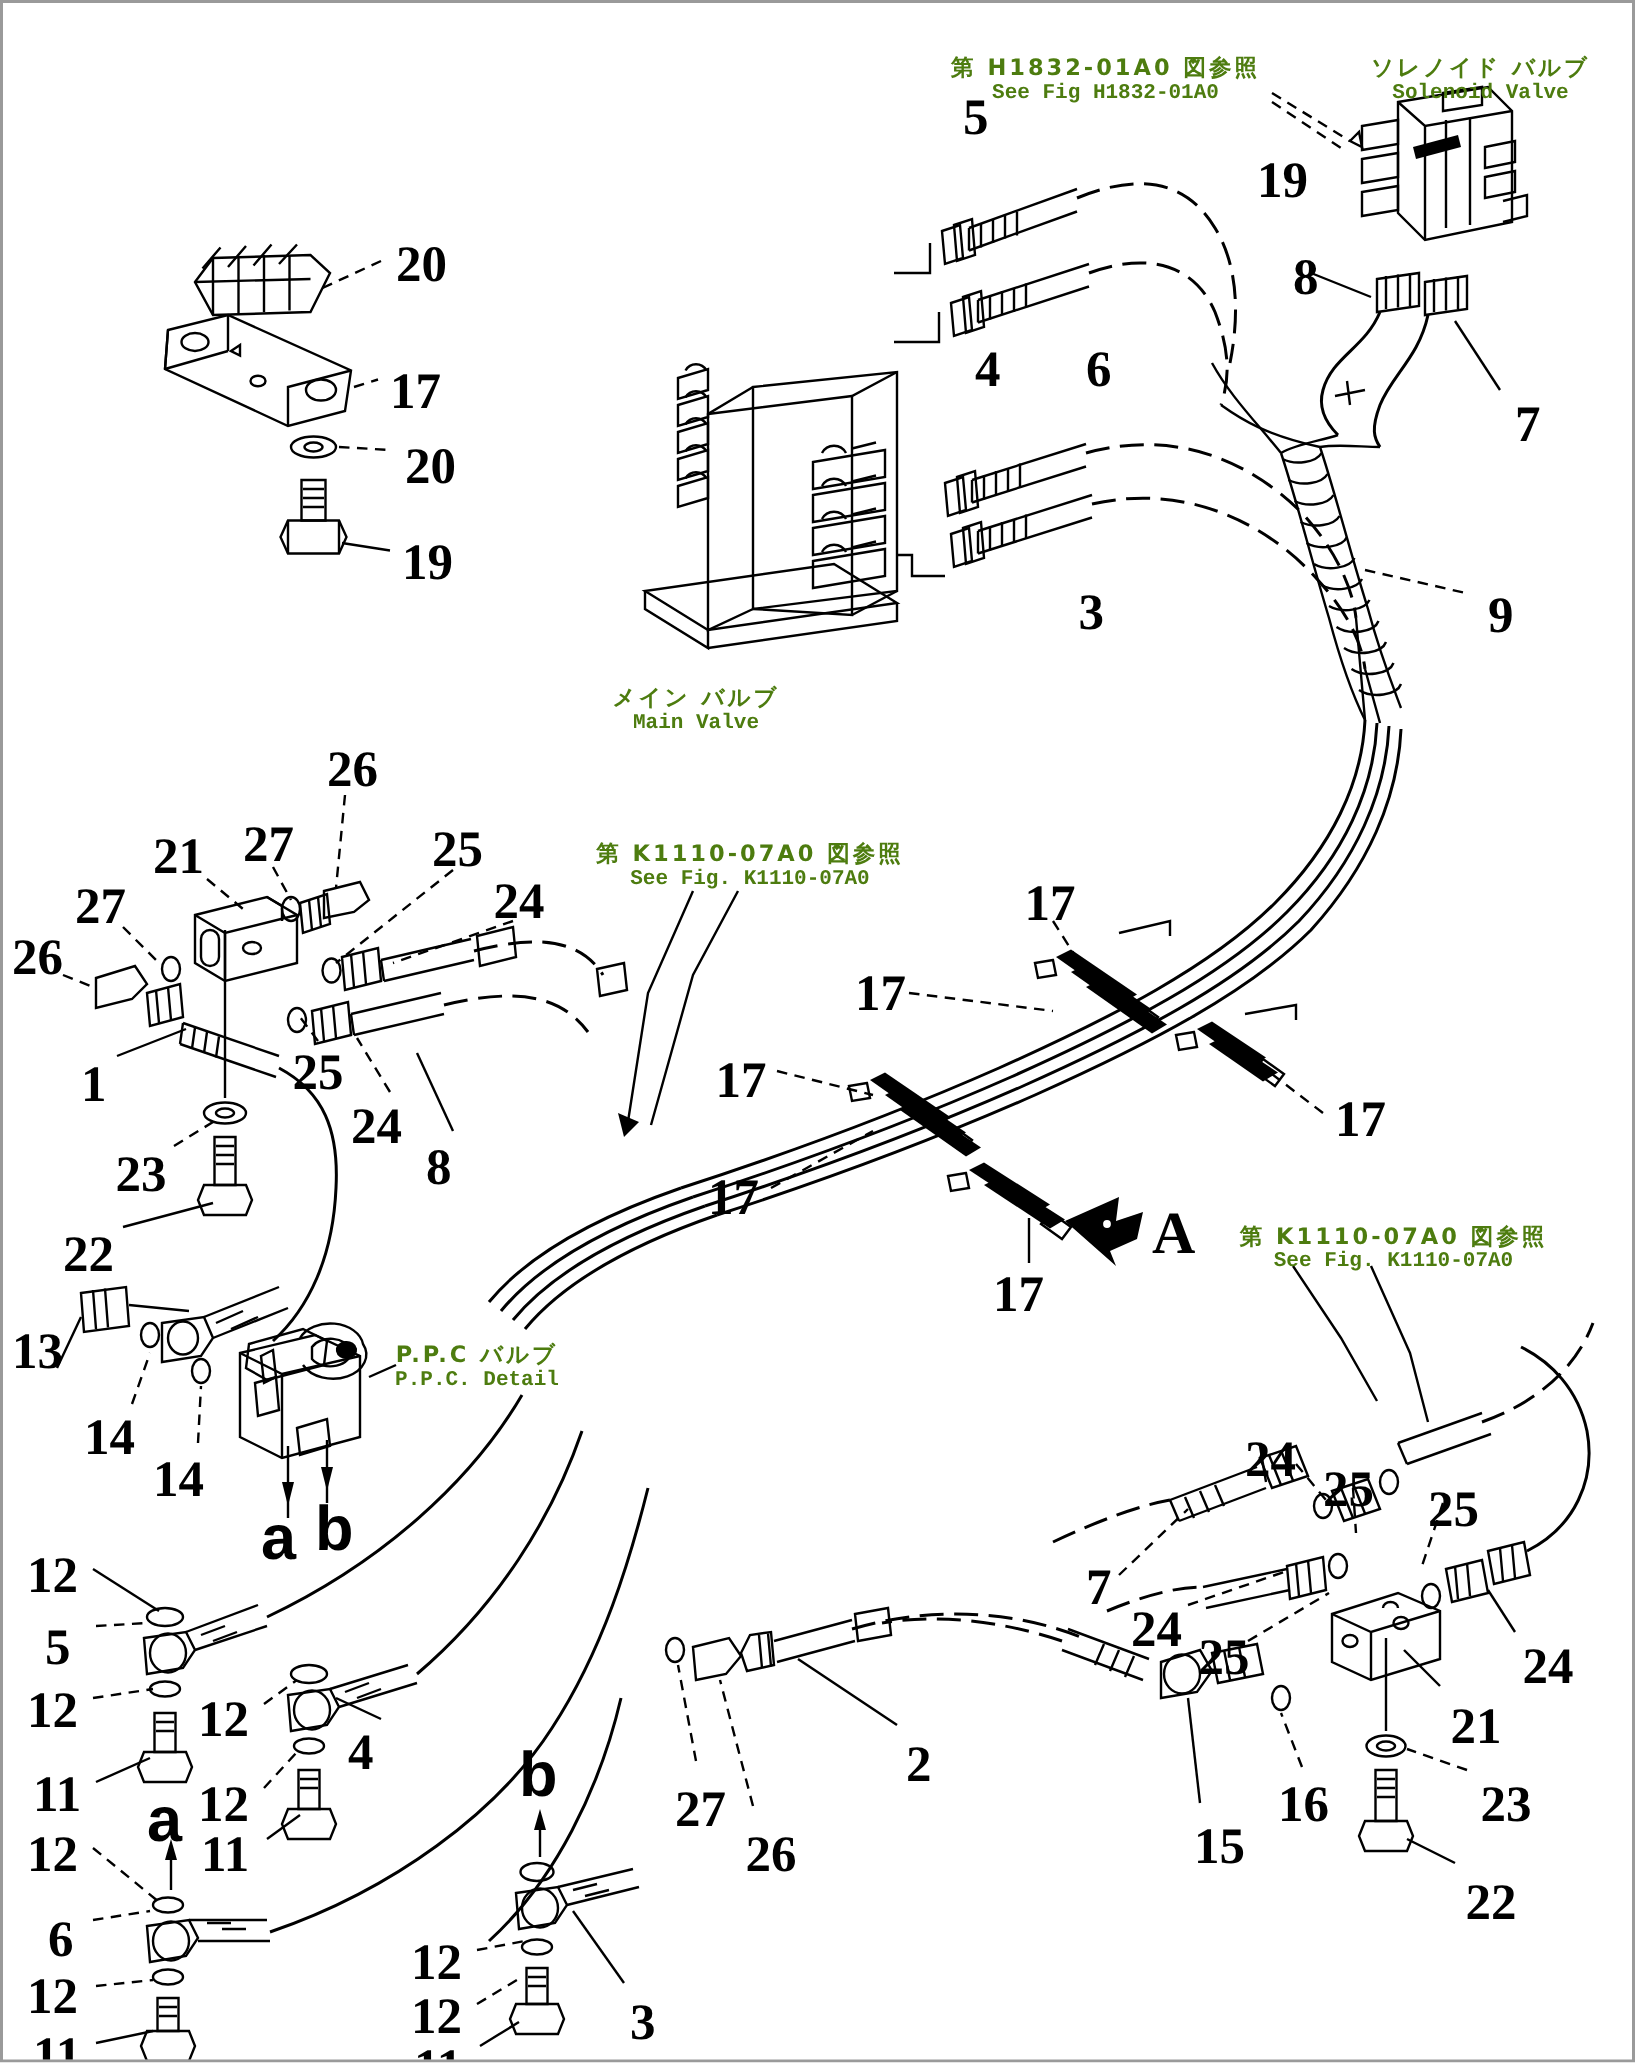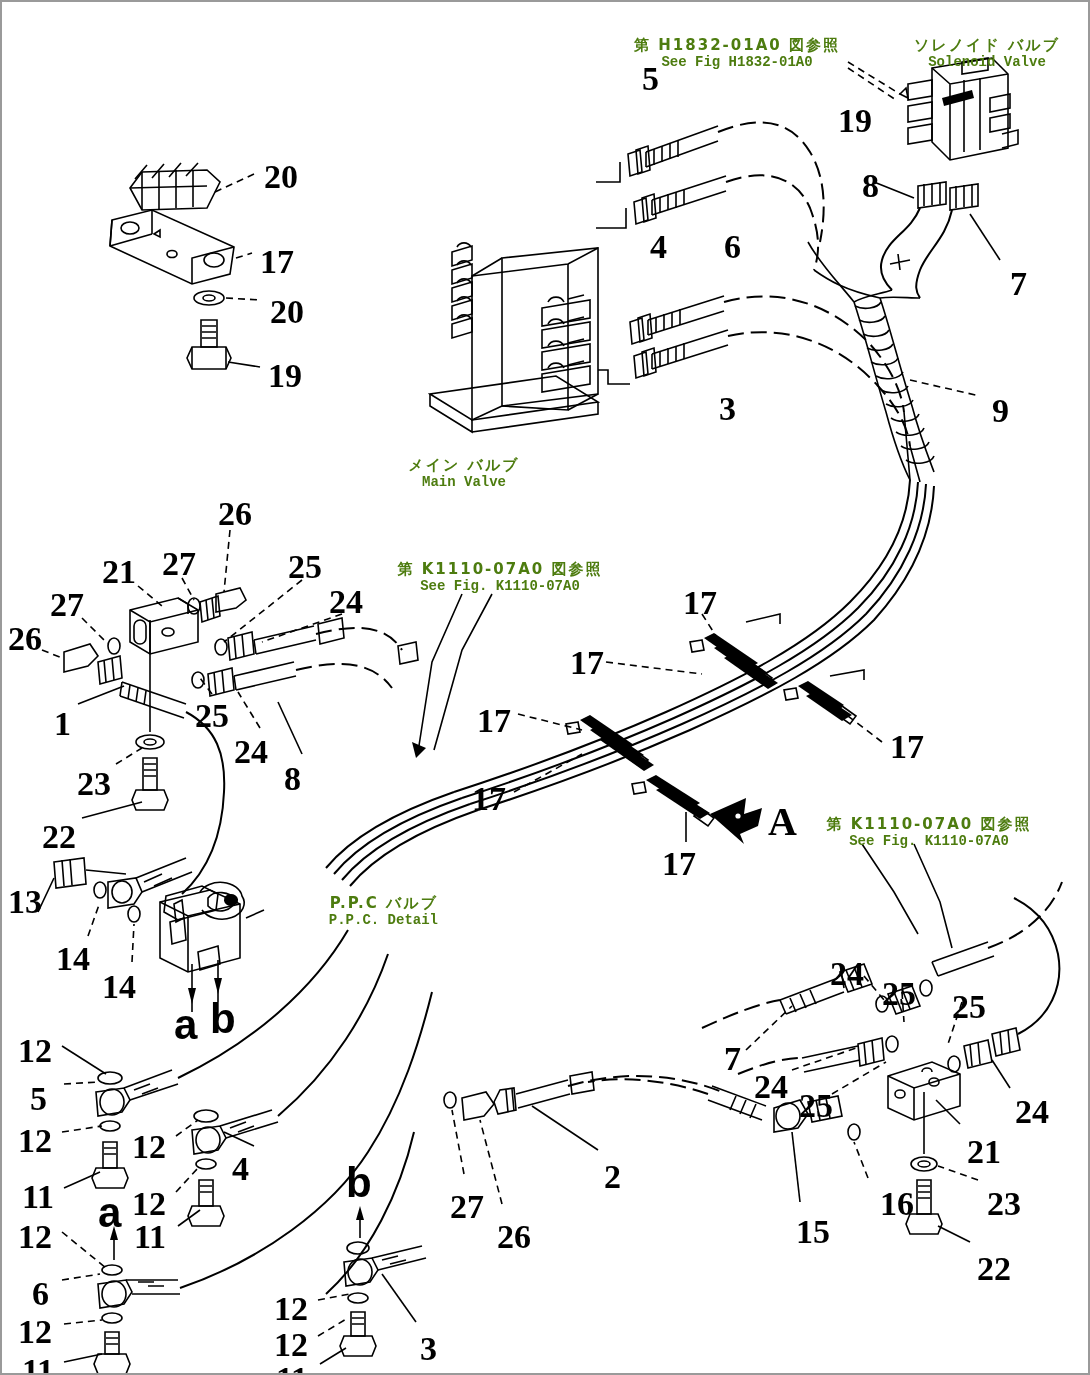"P.P.C バルブ" .cap.left { text-align: right -> center }
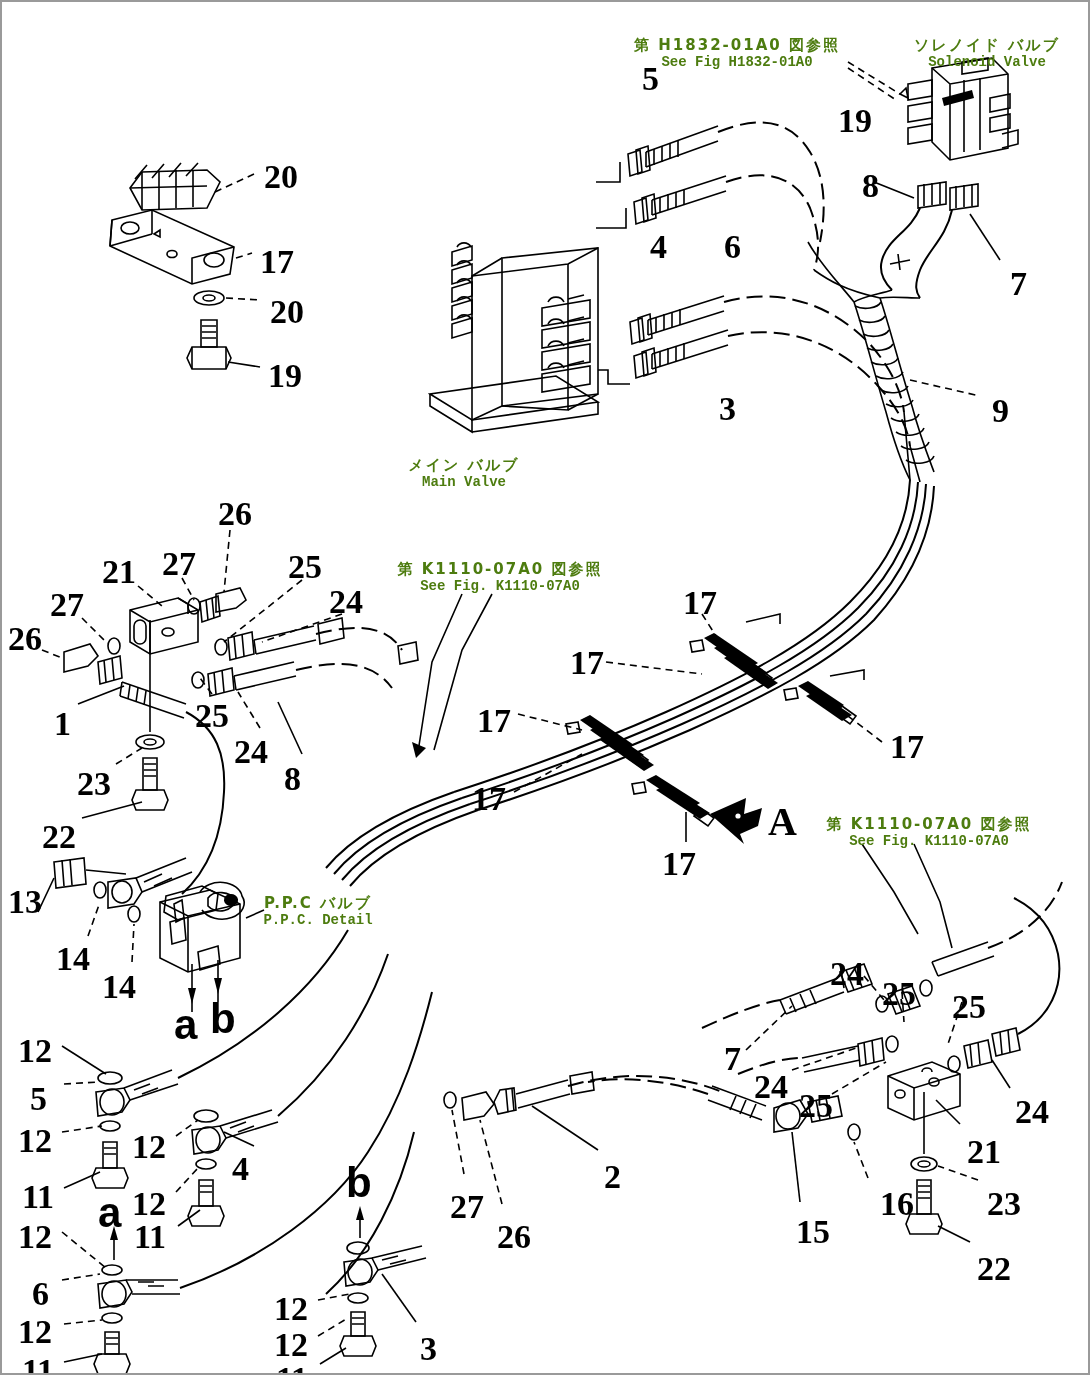"16" div.num { margin-left: 28px -> none }
